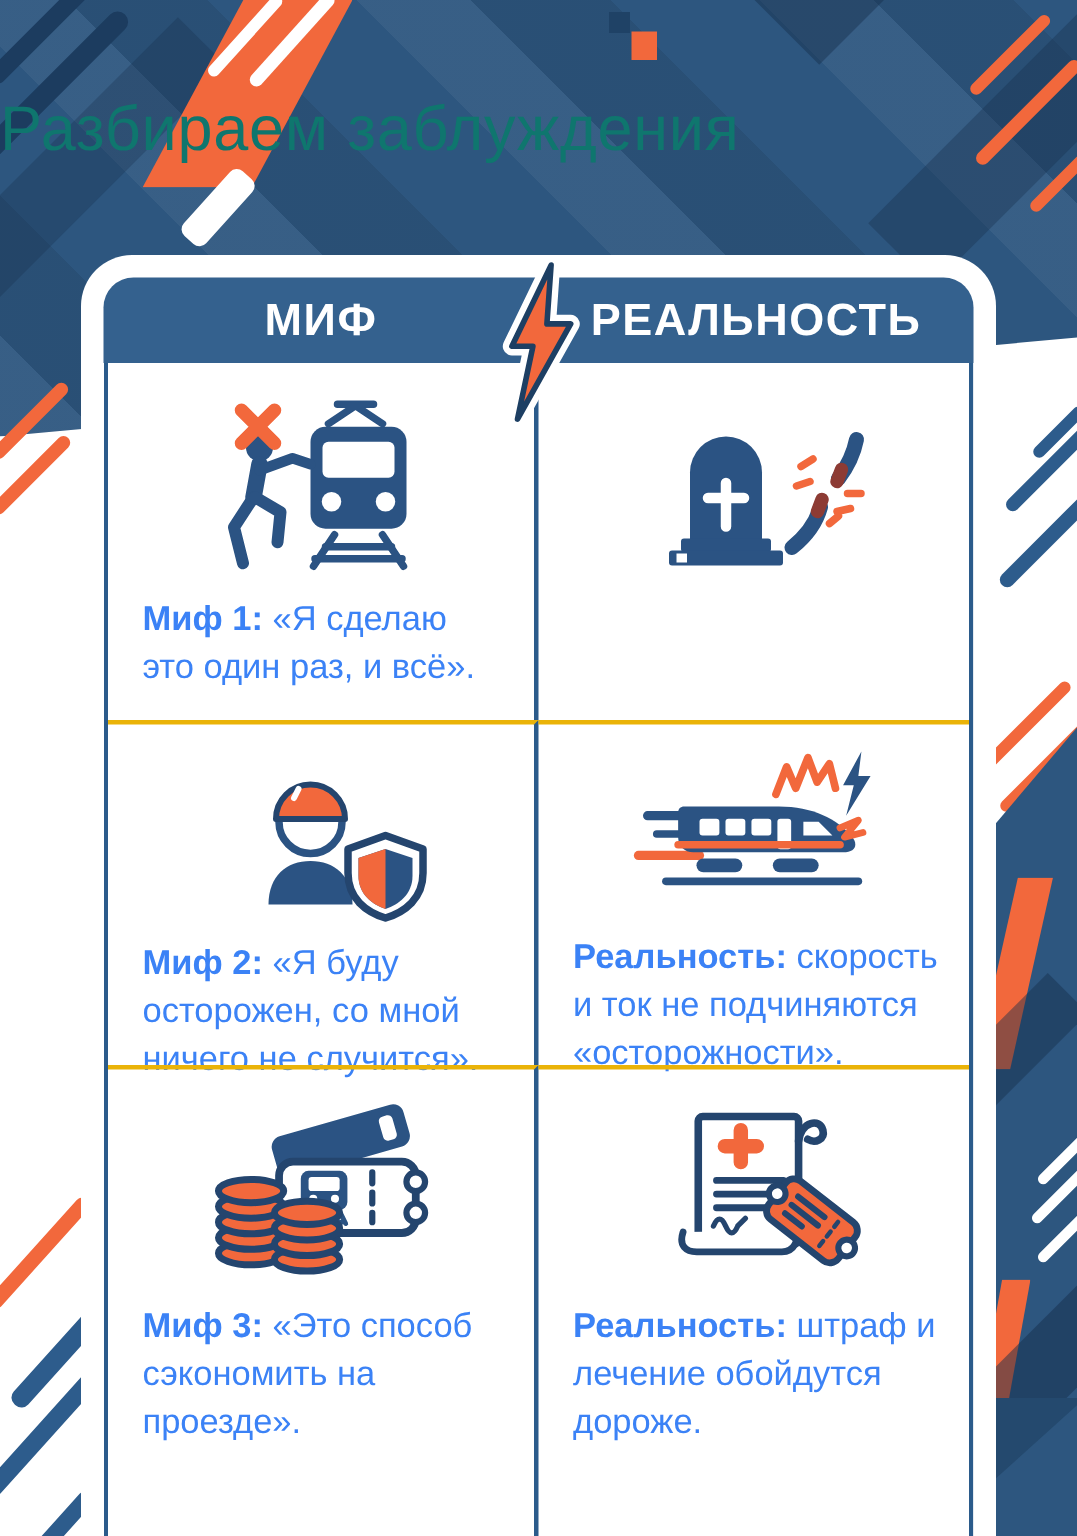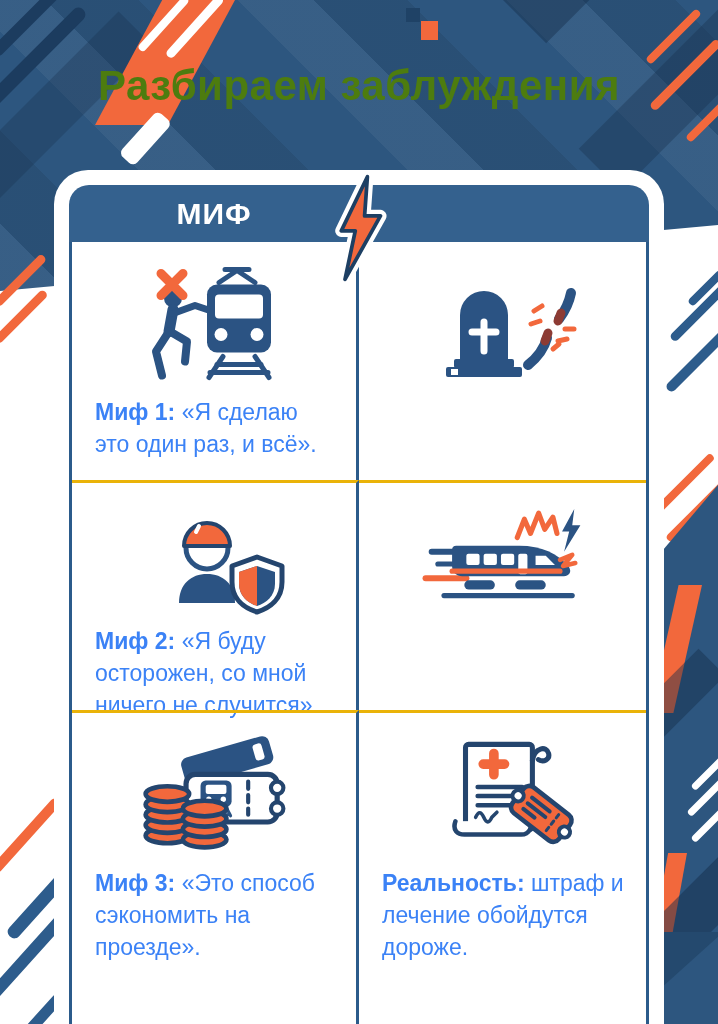"Разбираем заблуждения" .title { color: #4d7c0f -> #0f766e; font-weight: 700 -> 400; text-align: center -> left }
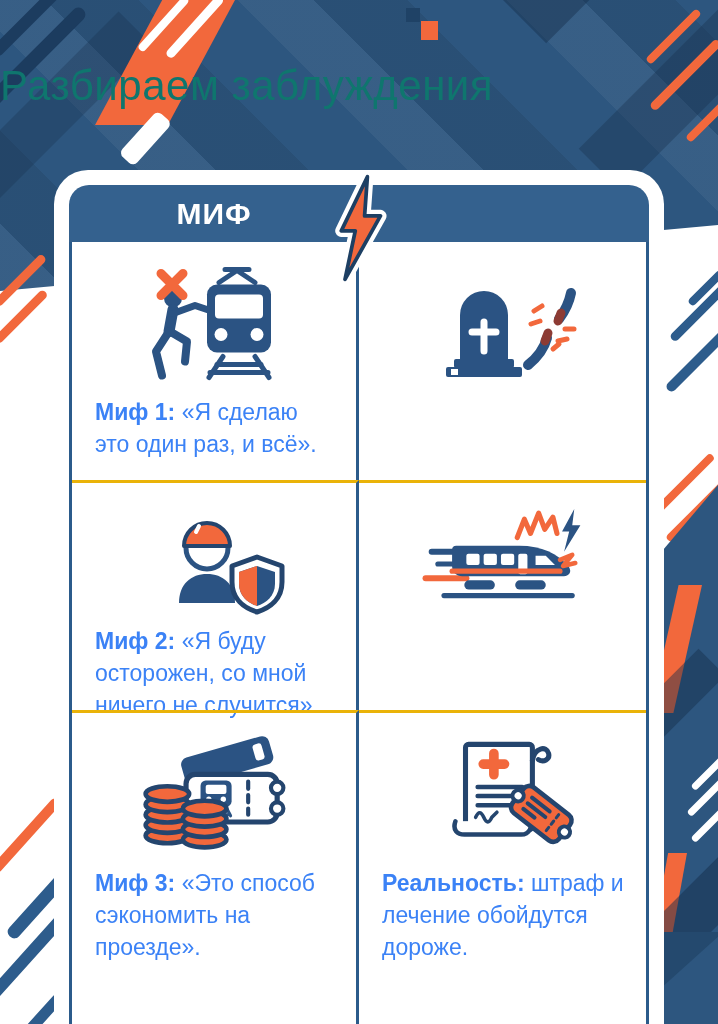"РЕАЛЬНОСТЬ" div.hlabel { html: none -> <div>РЕАЛЬНОСТЬ</div> }
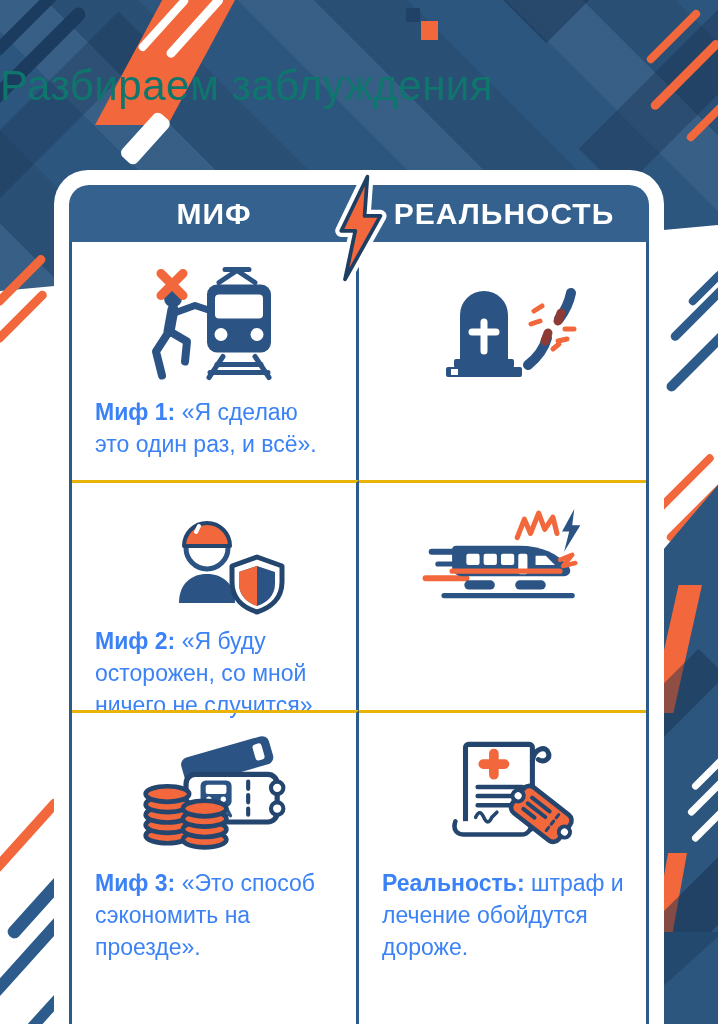"Реальность: скорость и ток не" div.celltext { html: none -> <div> <b>Реальность:</b><span> скорость и ток не подчиняются «осторожности».</span> </div> }
